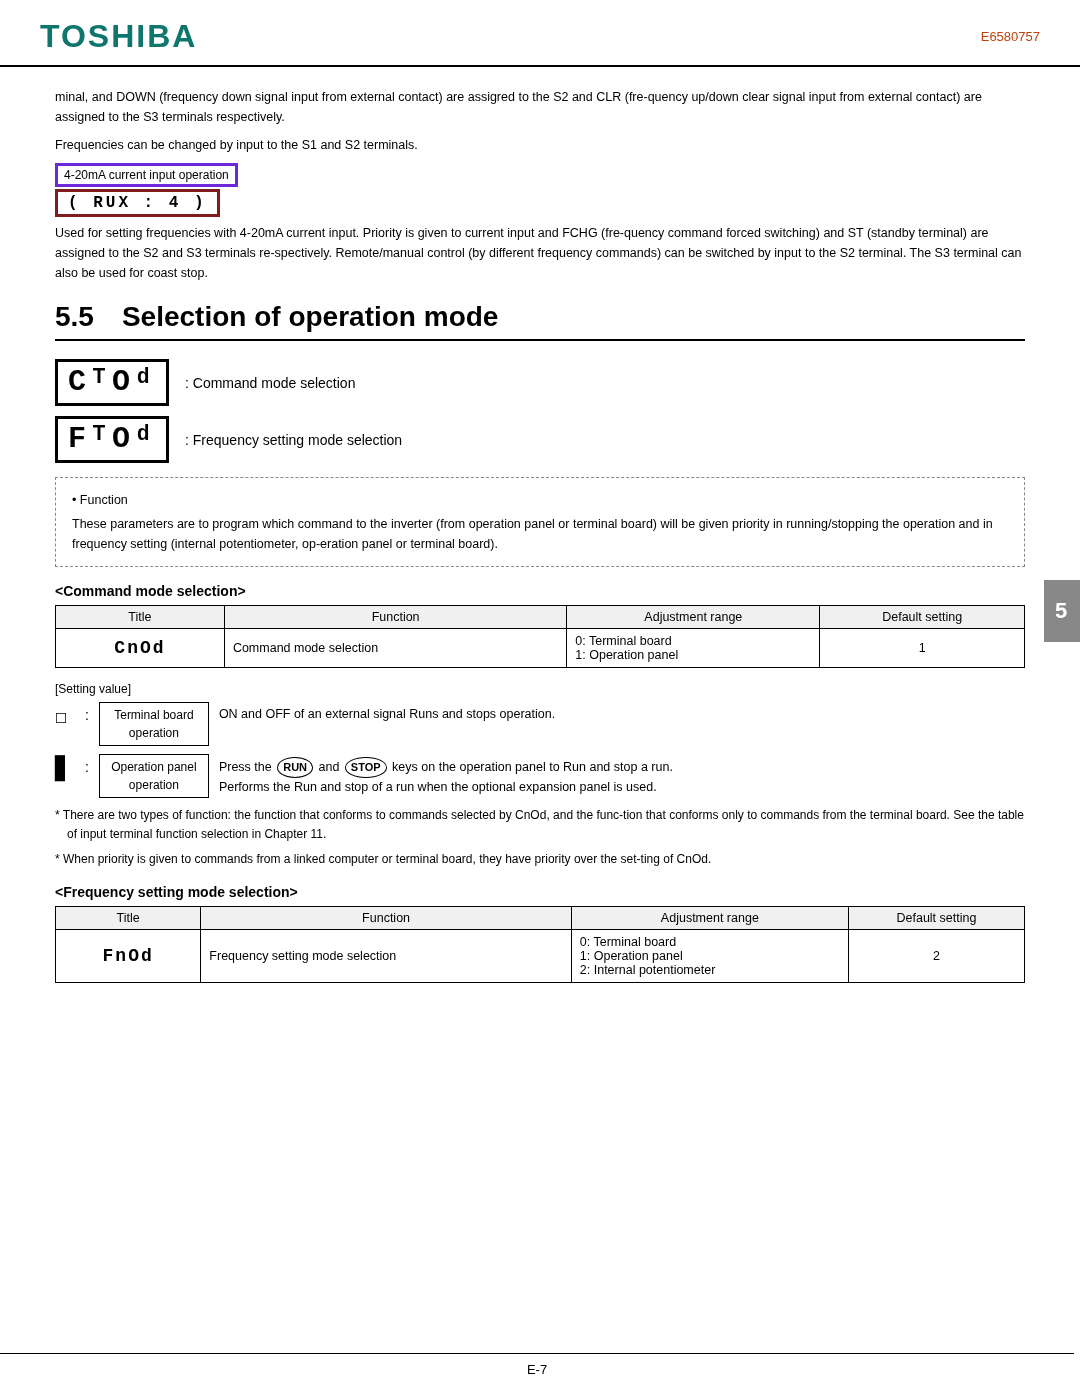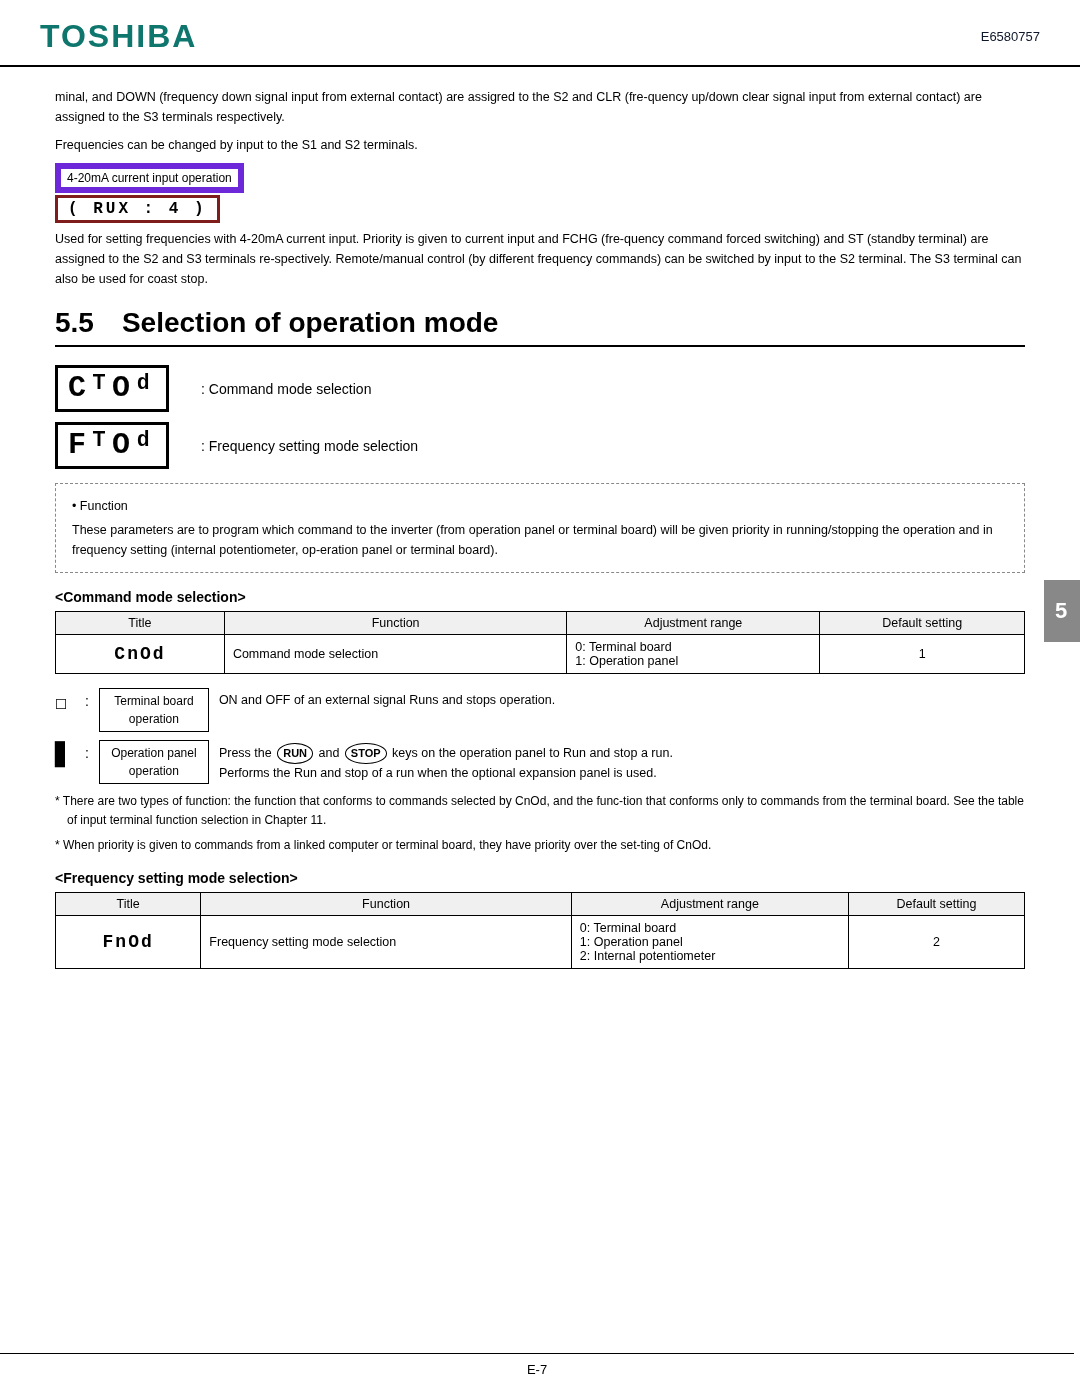"E6580757" .doc-number { color: #0f172a -> #c2410c }
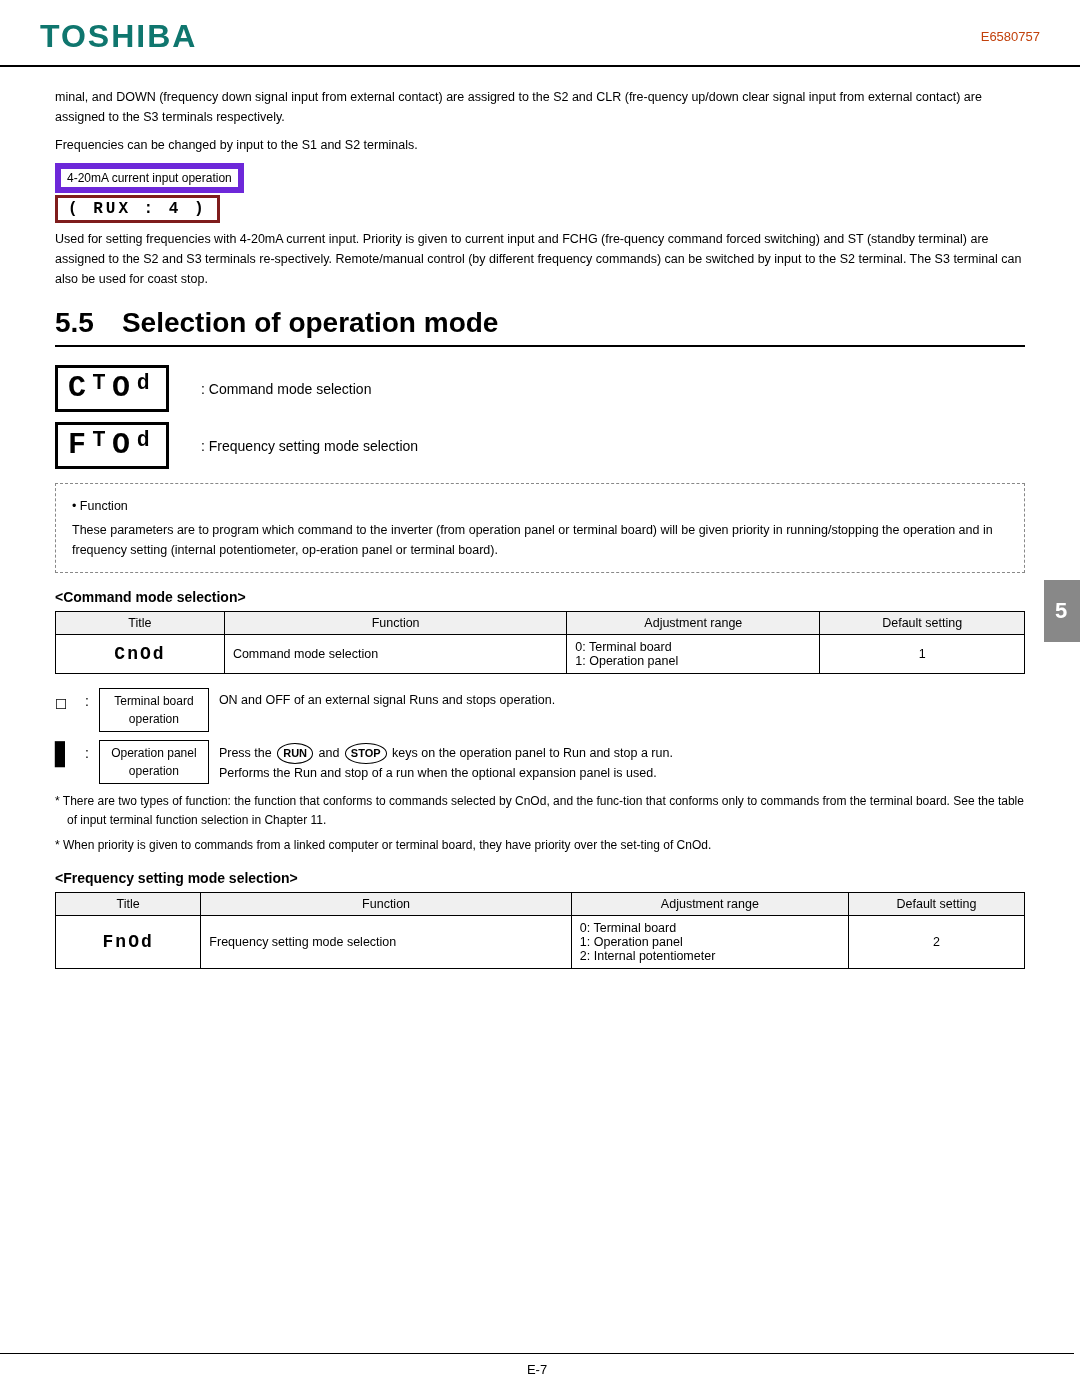"4-20mA current input operation" .input-box-label { border: 6px solid #6d28d9 -> 3px solid #6d28d9 }
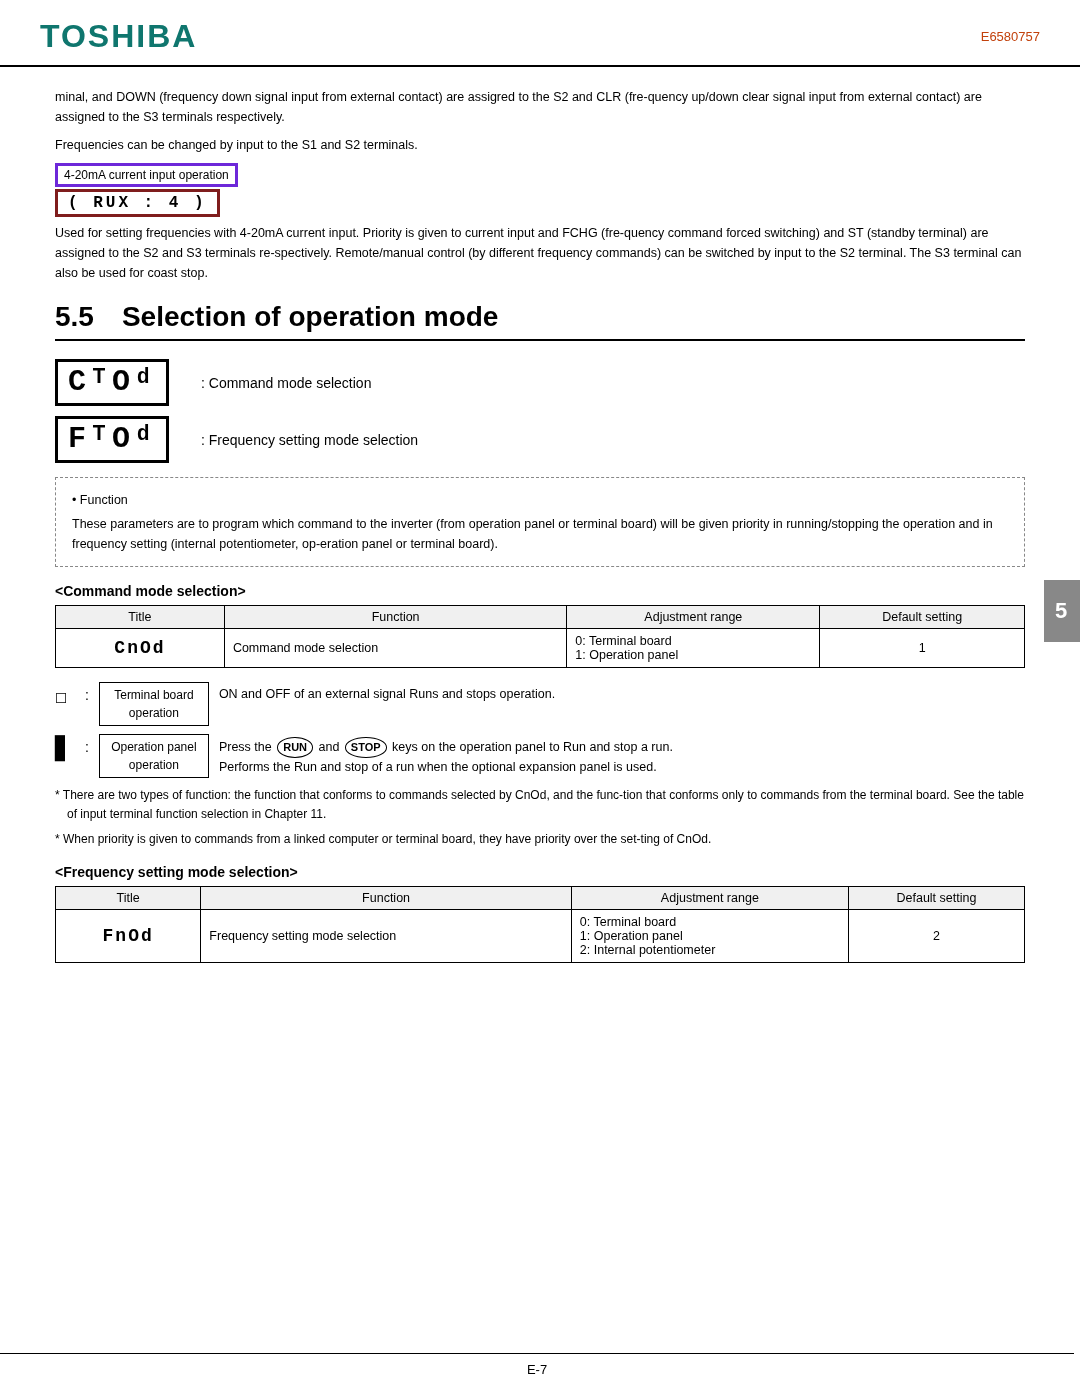"CᵀOᵈ" .lcd-row { gap: 32px -> 16px }
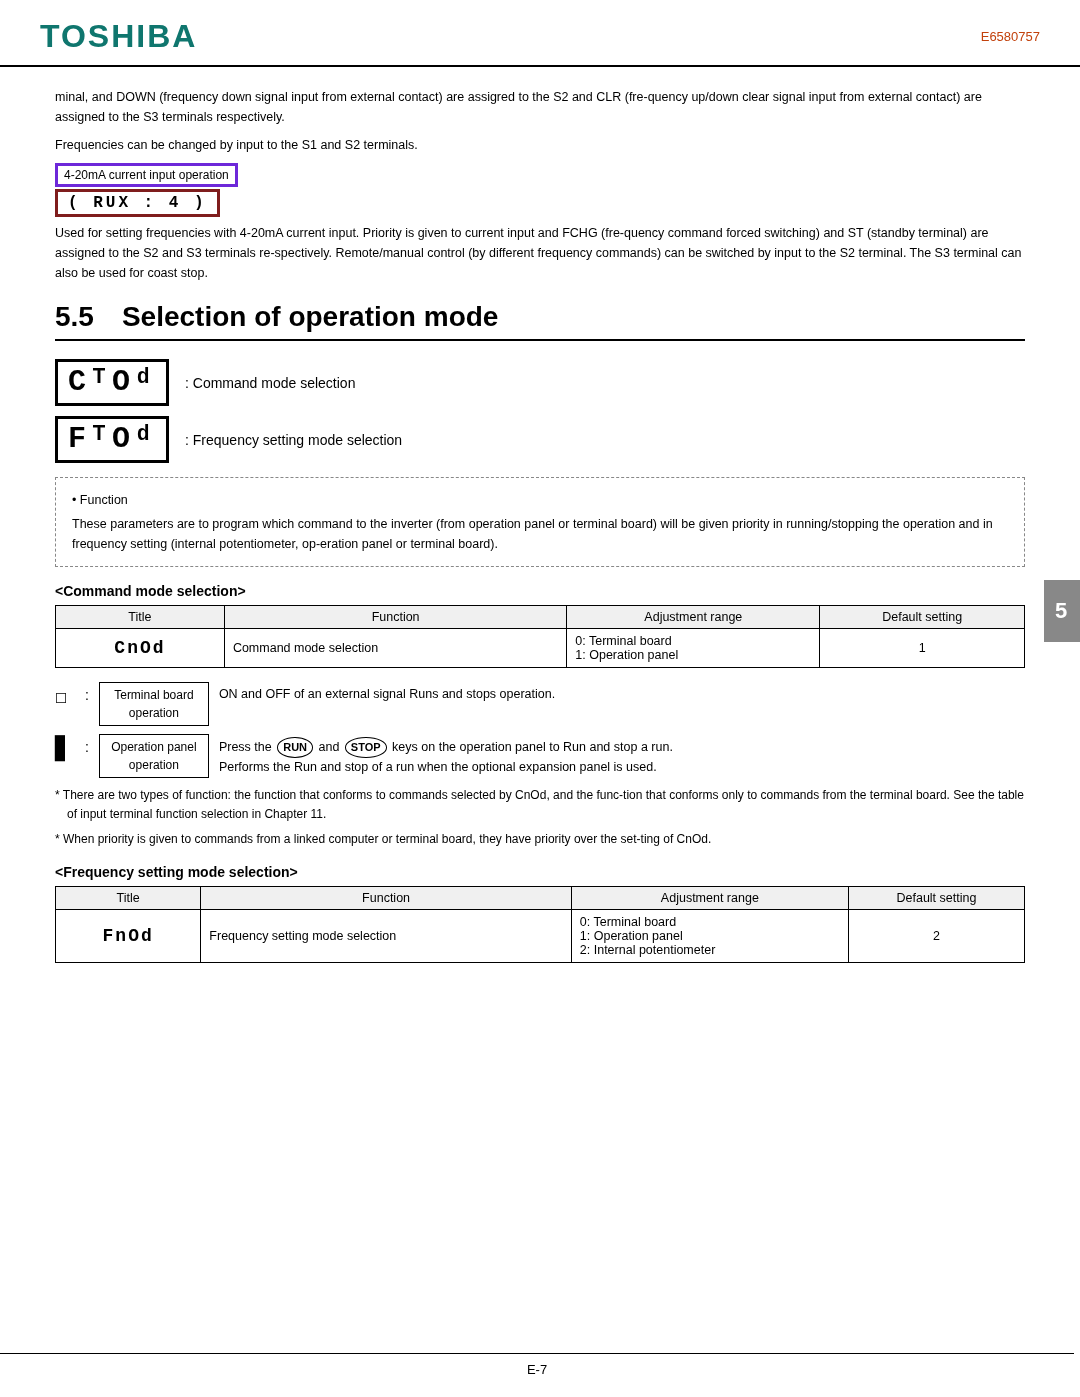"[Setting value]" div.setting-value-label { html: none -> <div>[Setting value]</div> }
